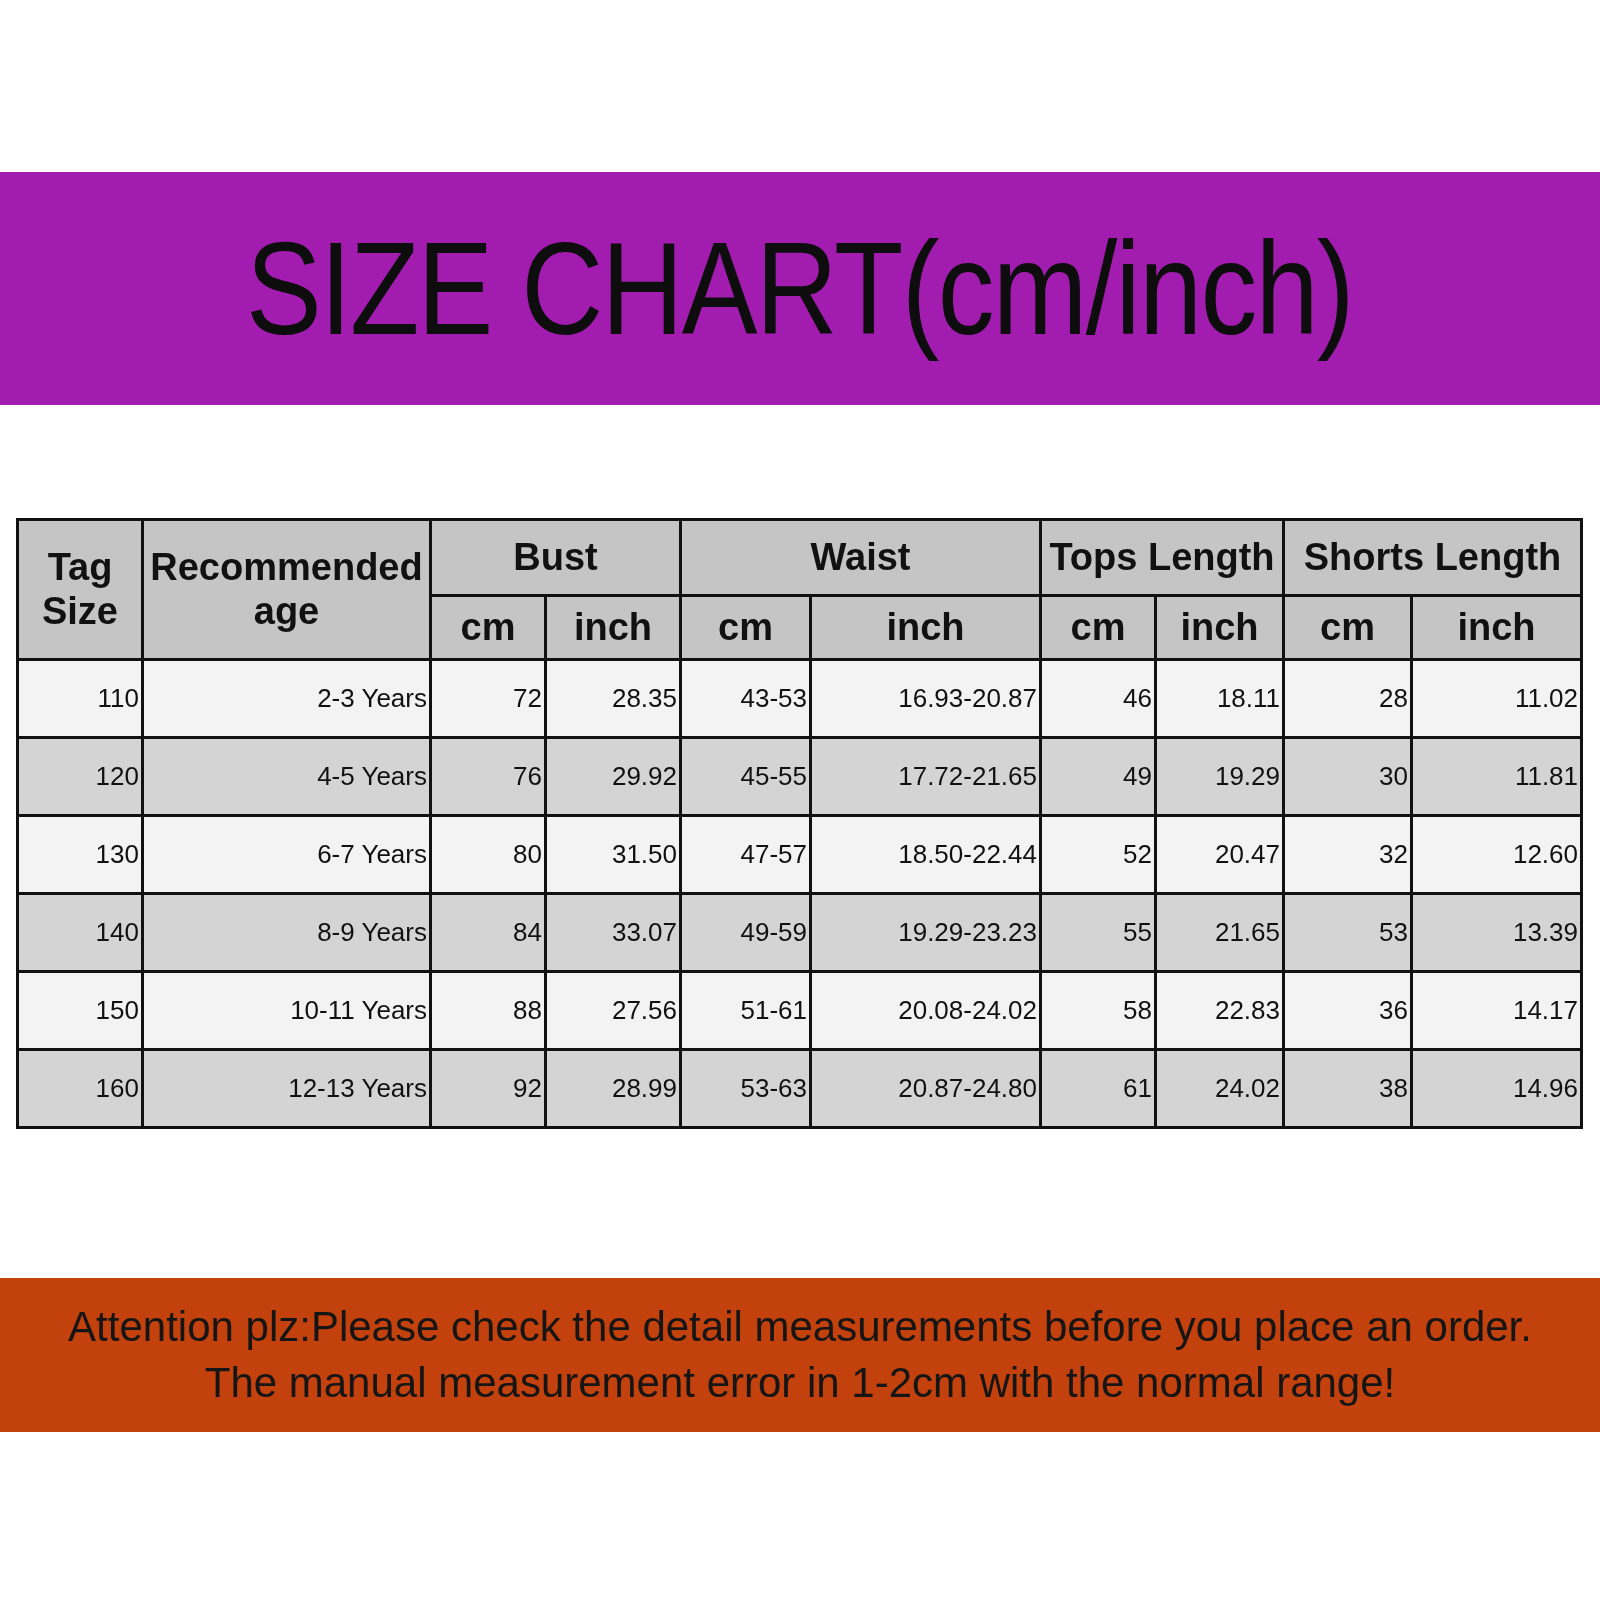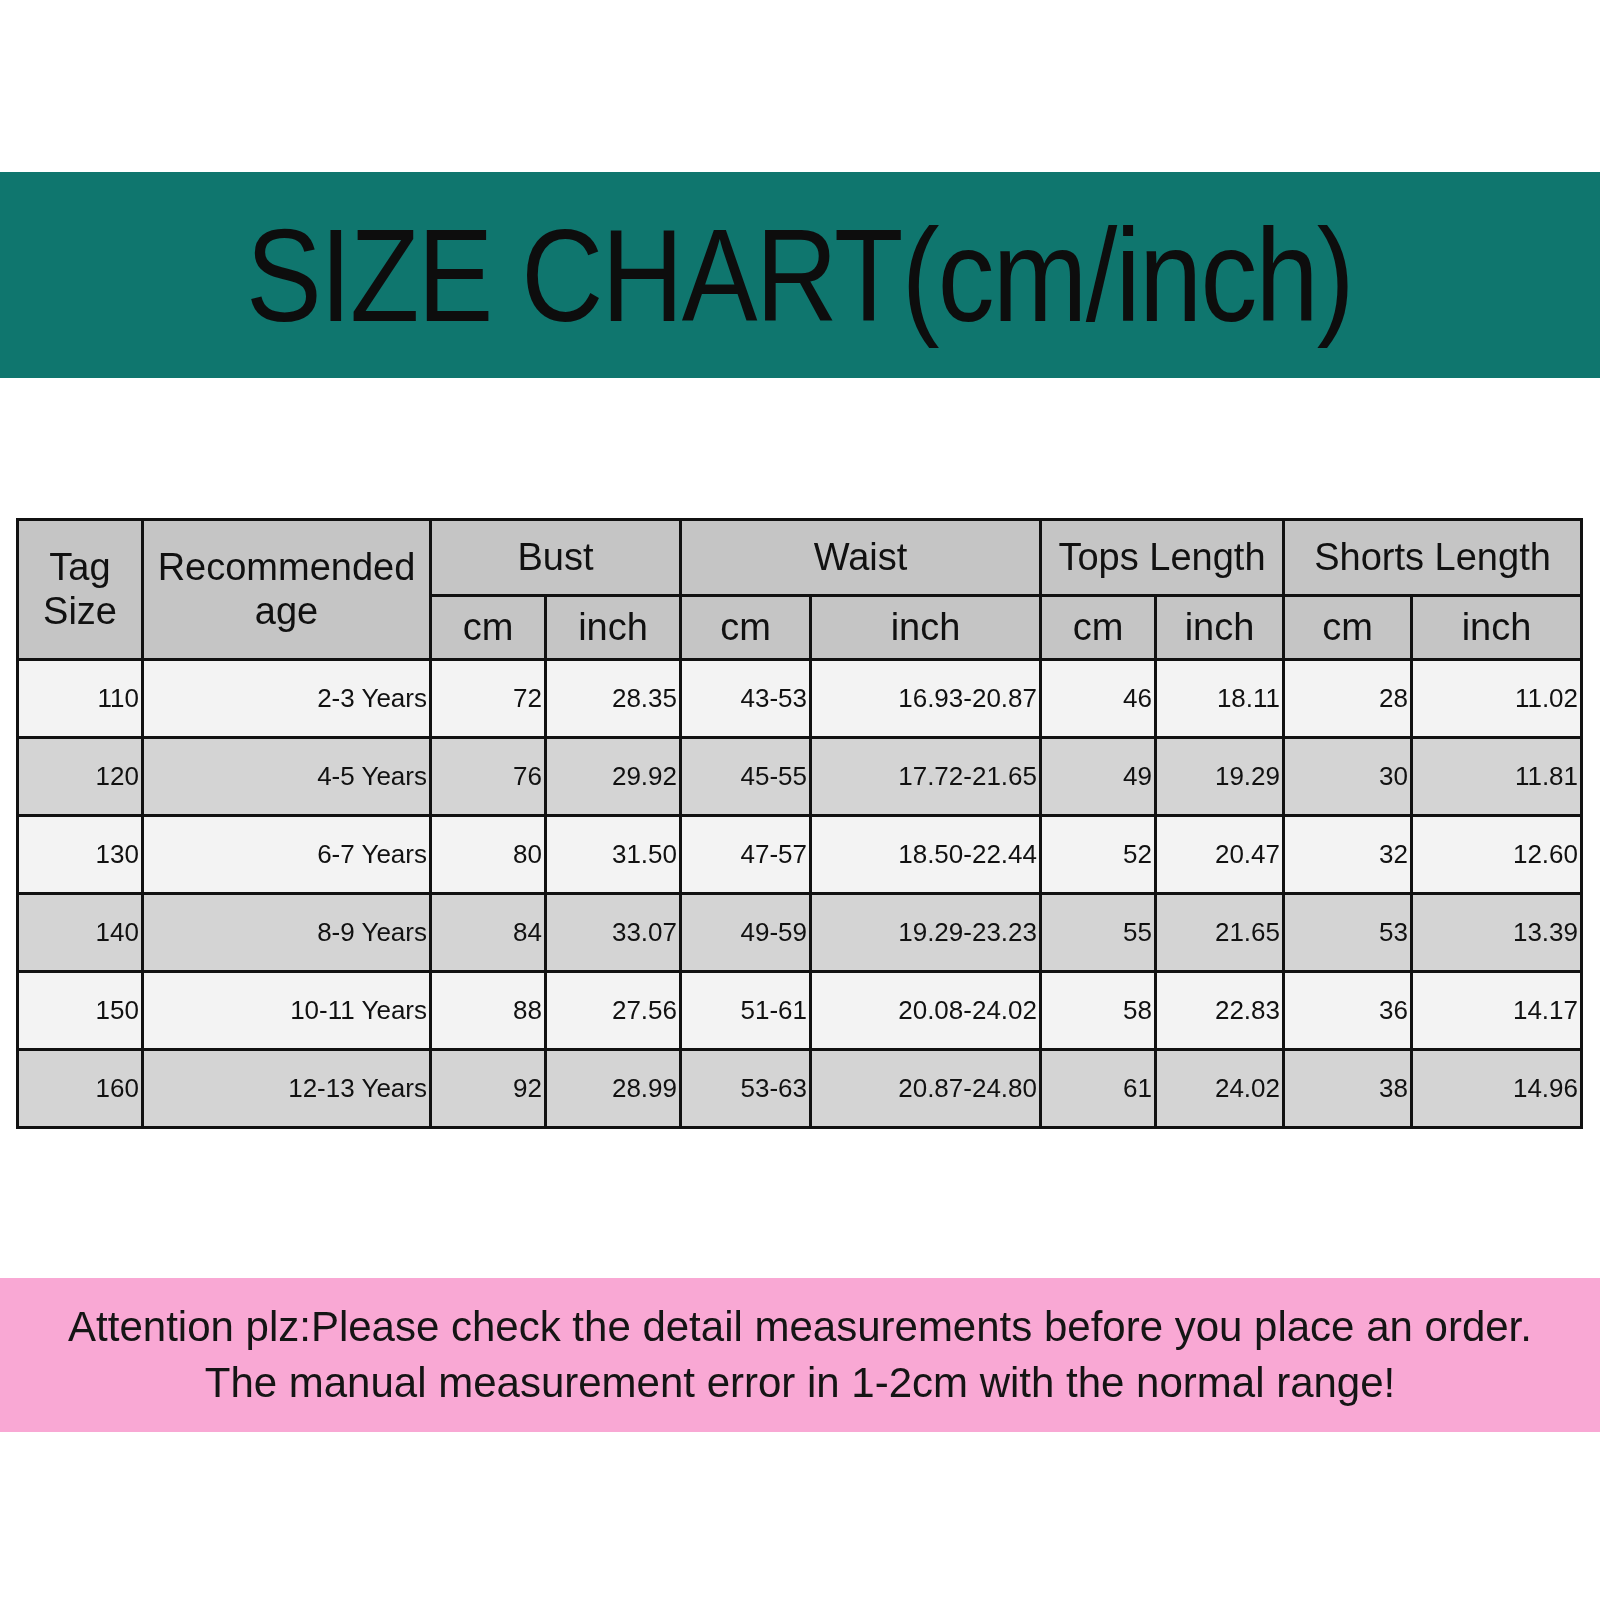"SIZE CHART(cm/inch)" .title-banner { background: #0f766e -> #a21caf; height: 206px -> 233px }
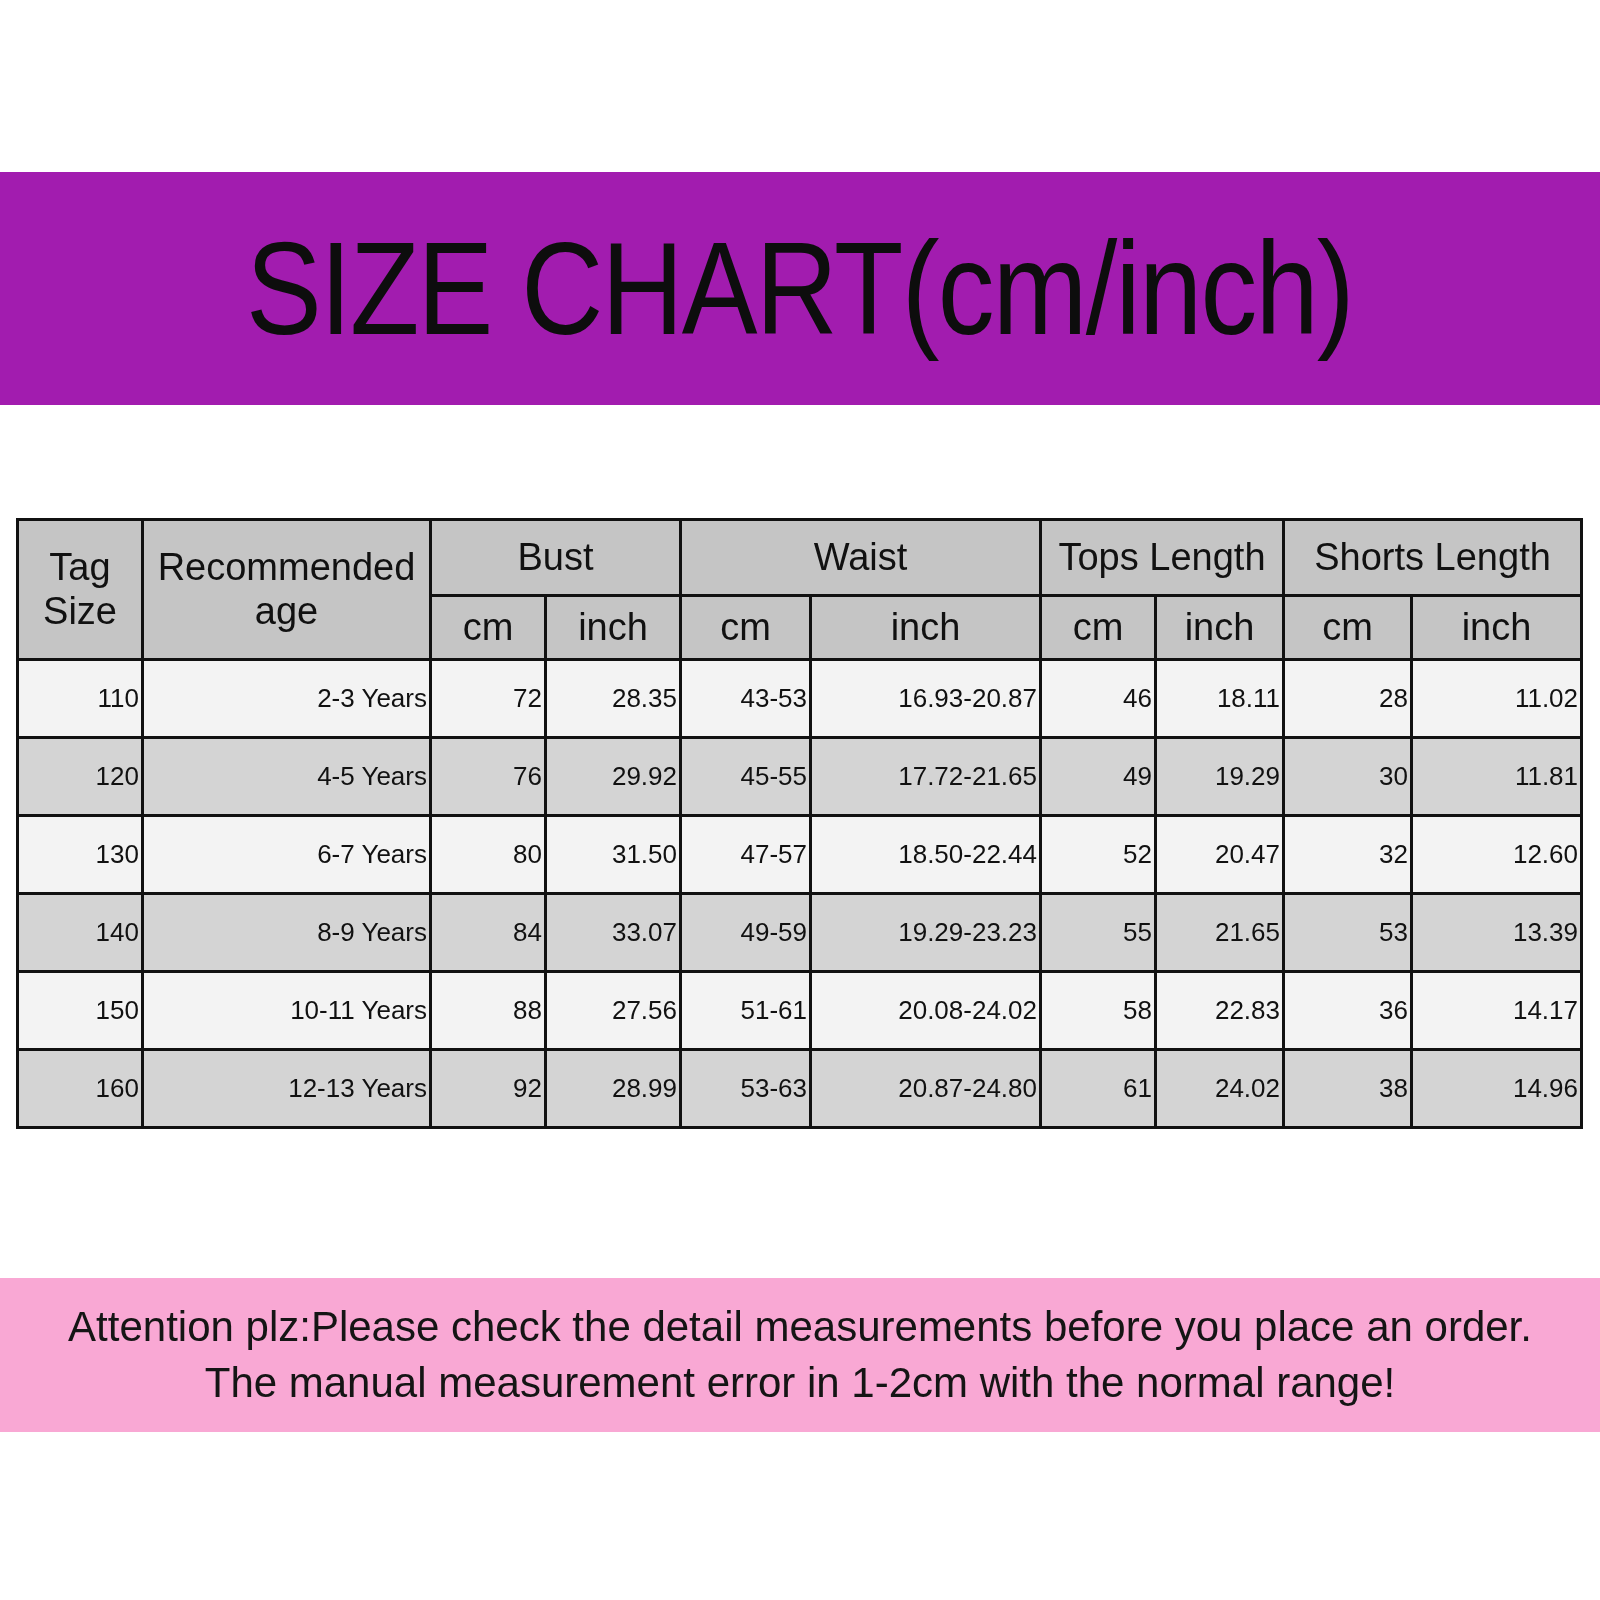"Tag Size" table.size-table thead th { font-weight: 400 -> 700 }
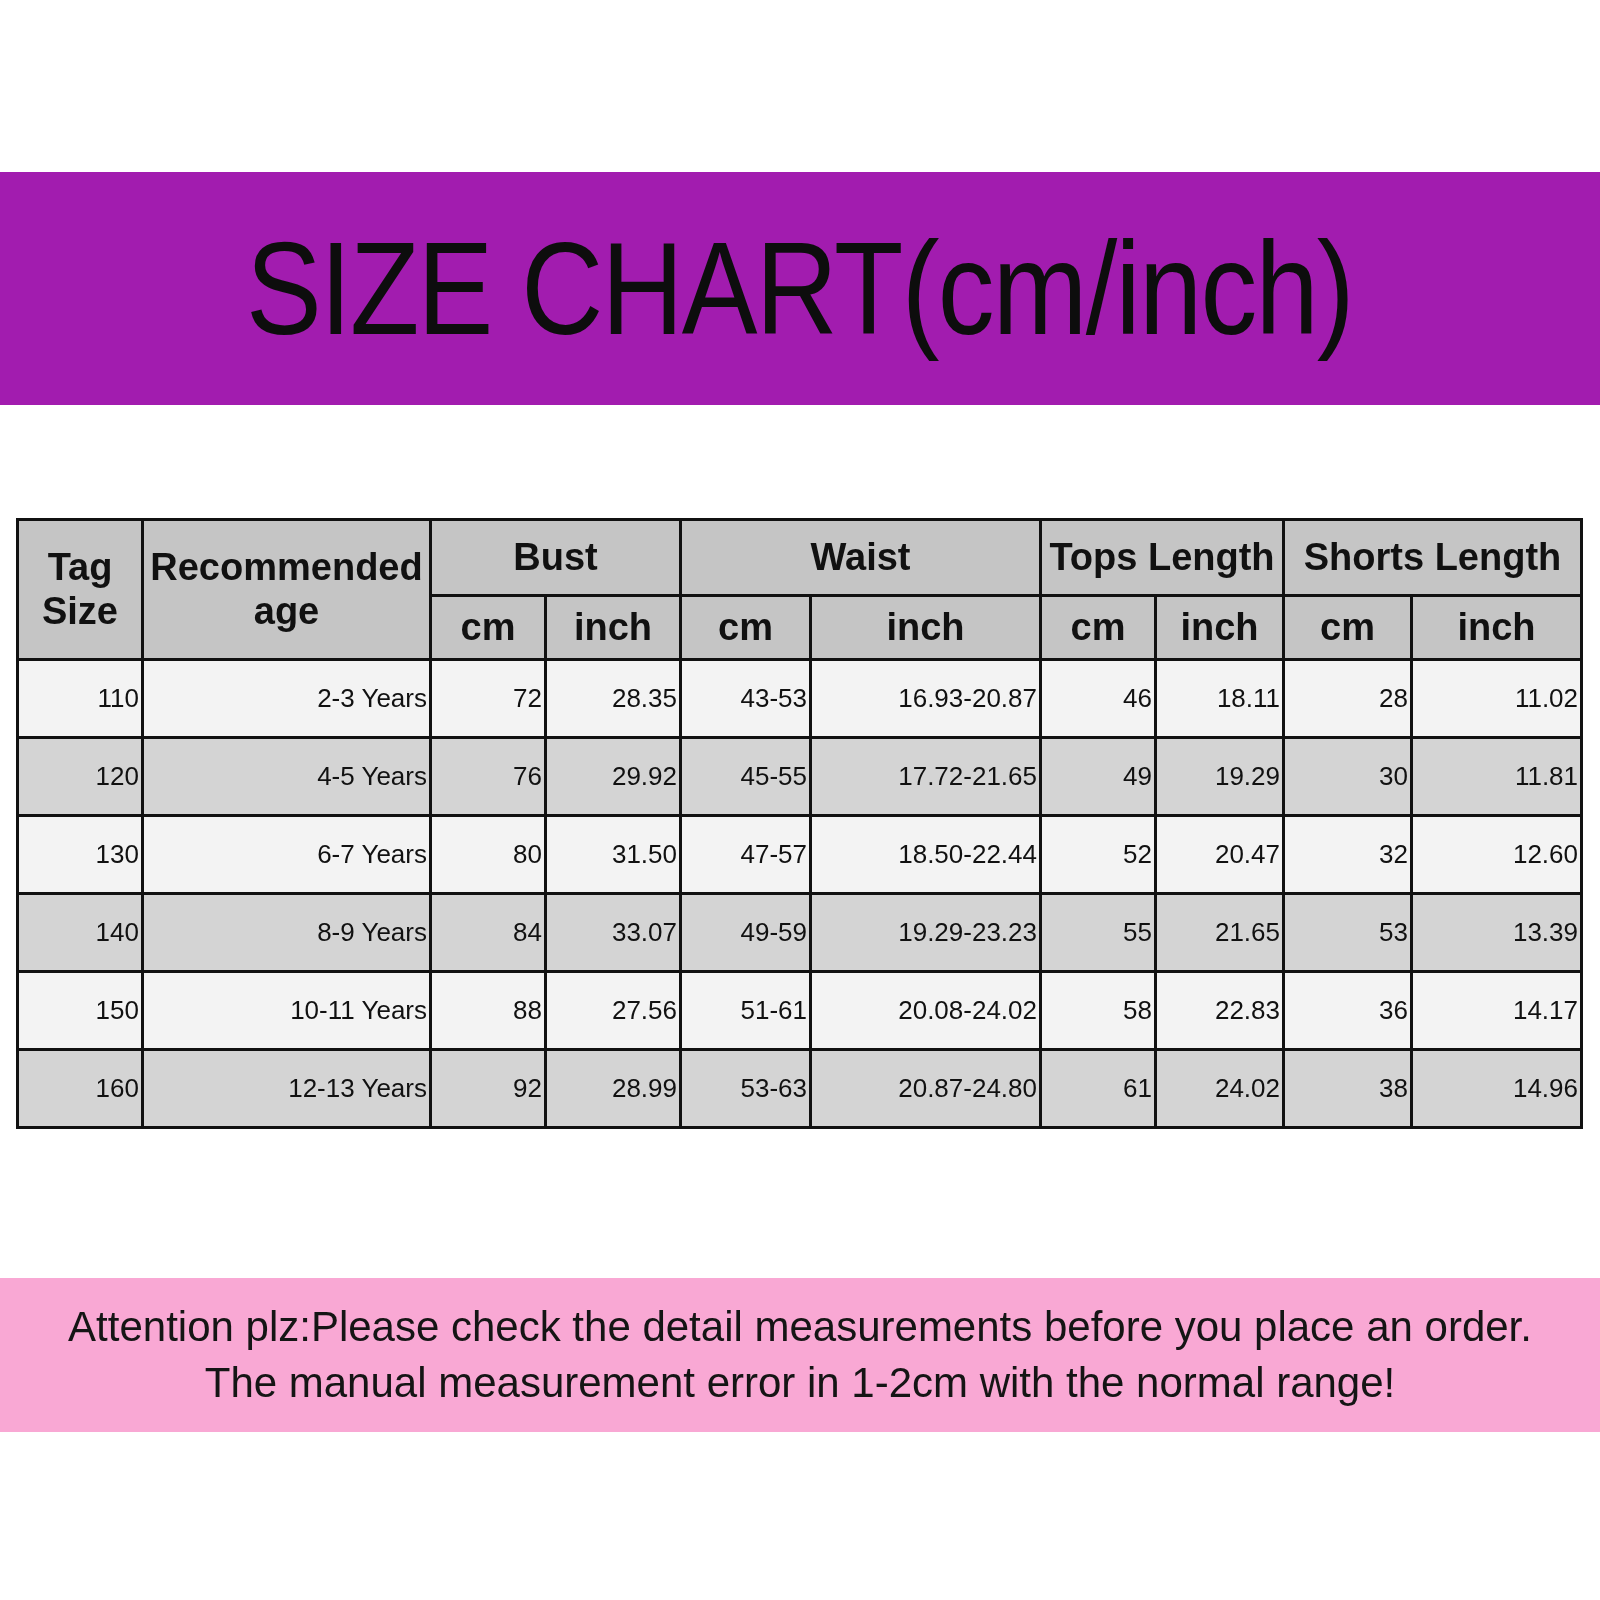"Attention plz:Please check the detail" .footer-banner { background: #f9a8d4 -> #c2410c }
